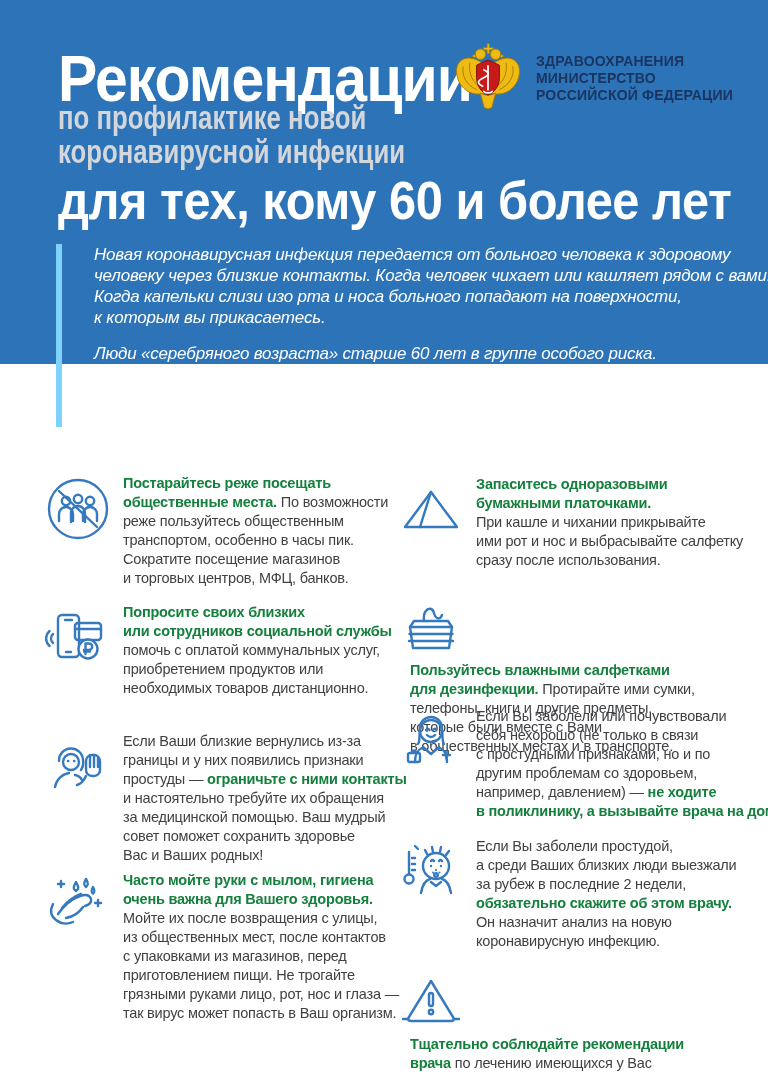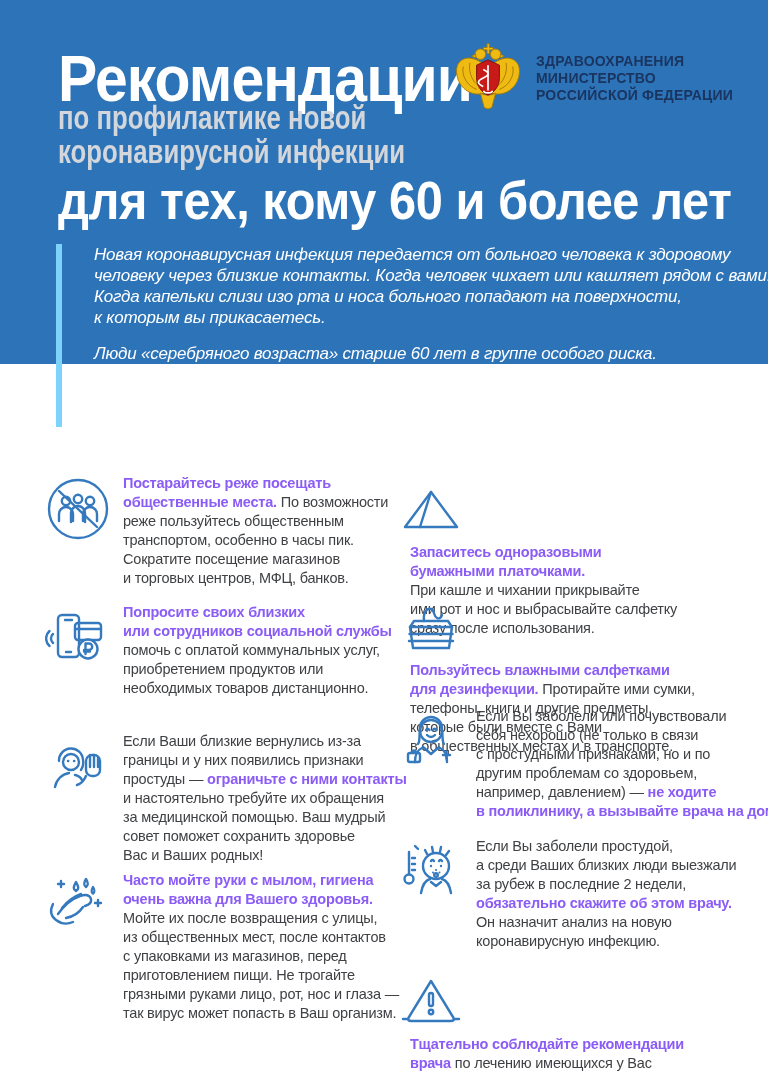"Постарайтесь реже посещать" .hl { color: #8b5cf6 -> #15803d }
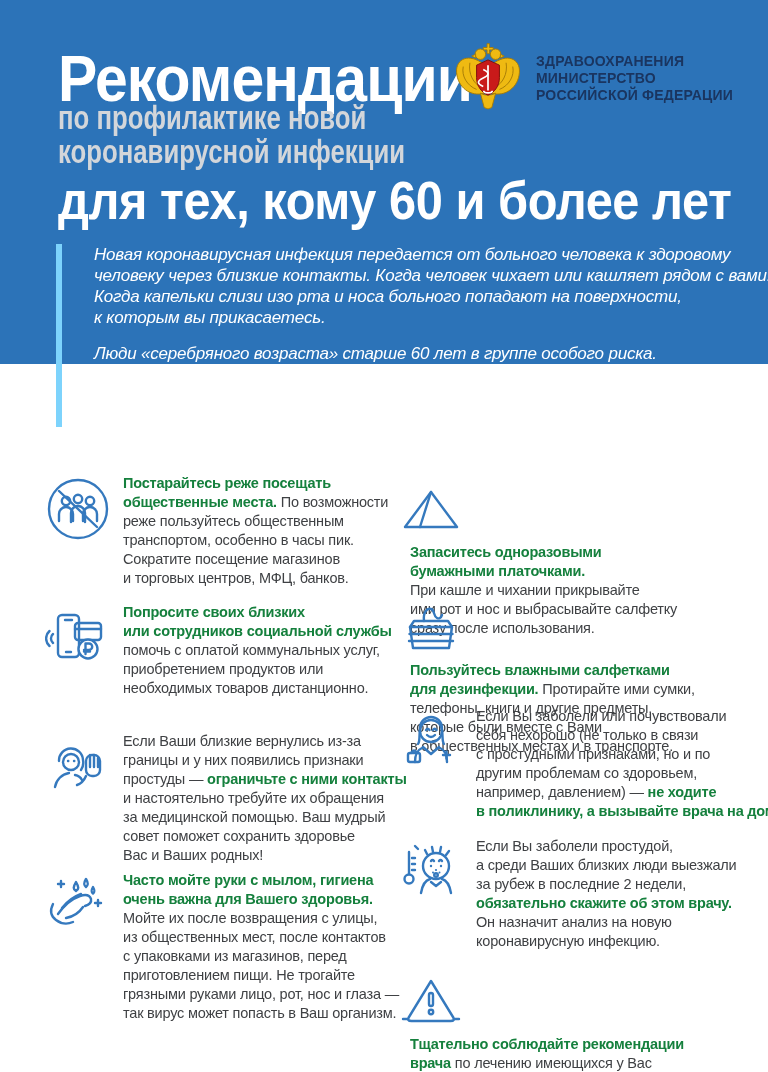"Запаситесь одноразовыми" div.item { flex-direction: column -> none }
